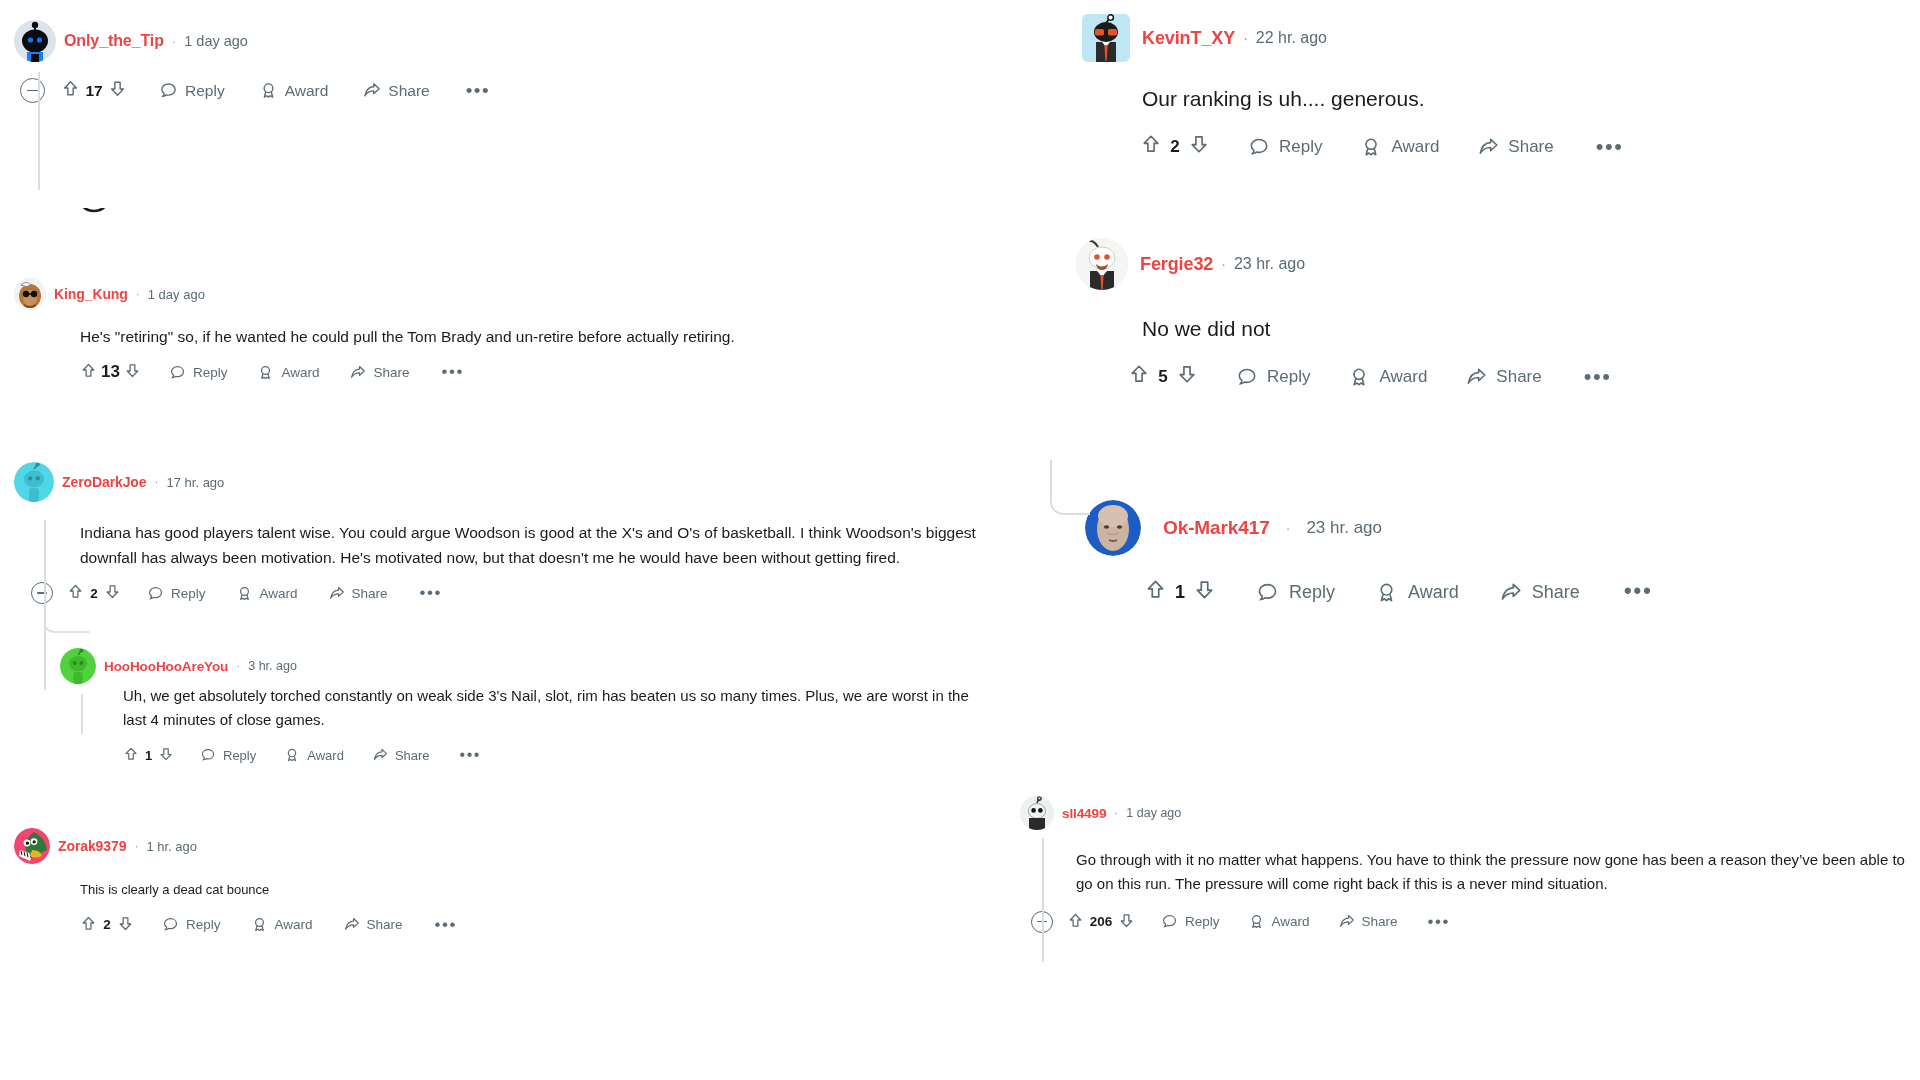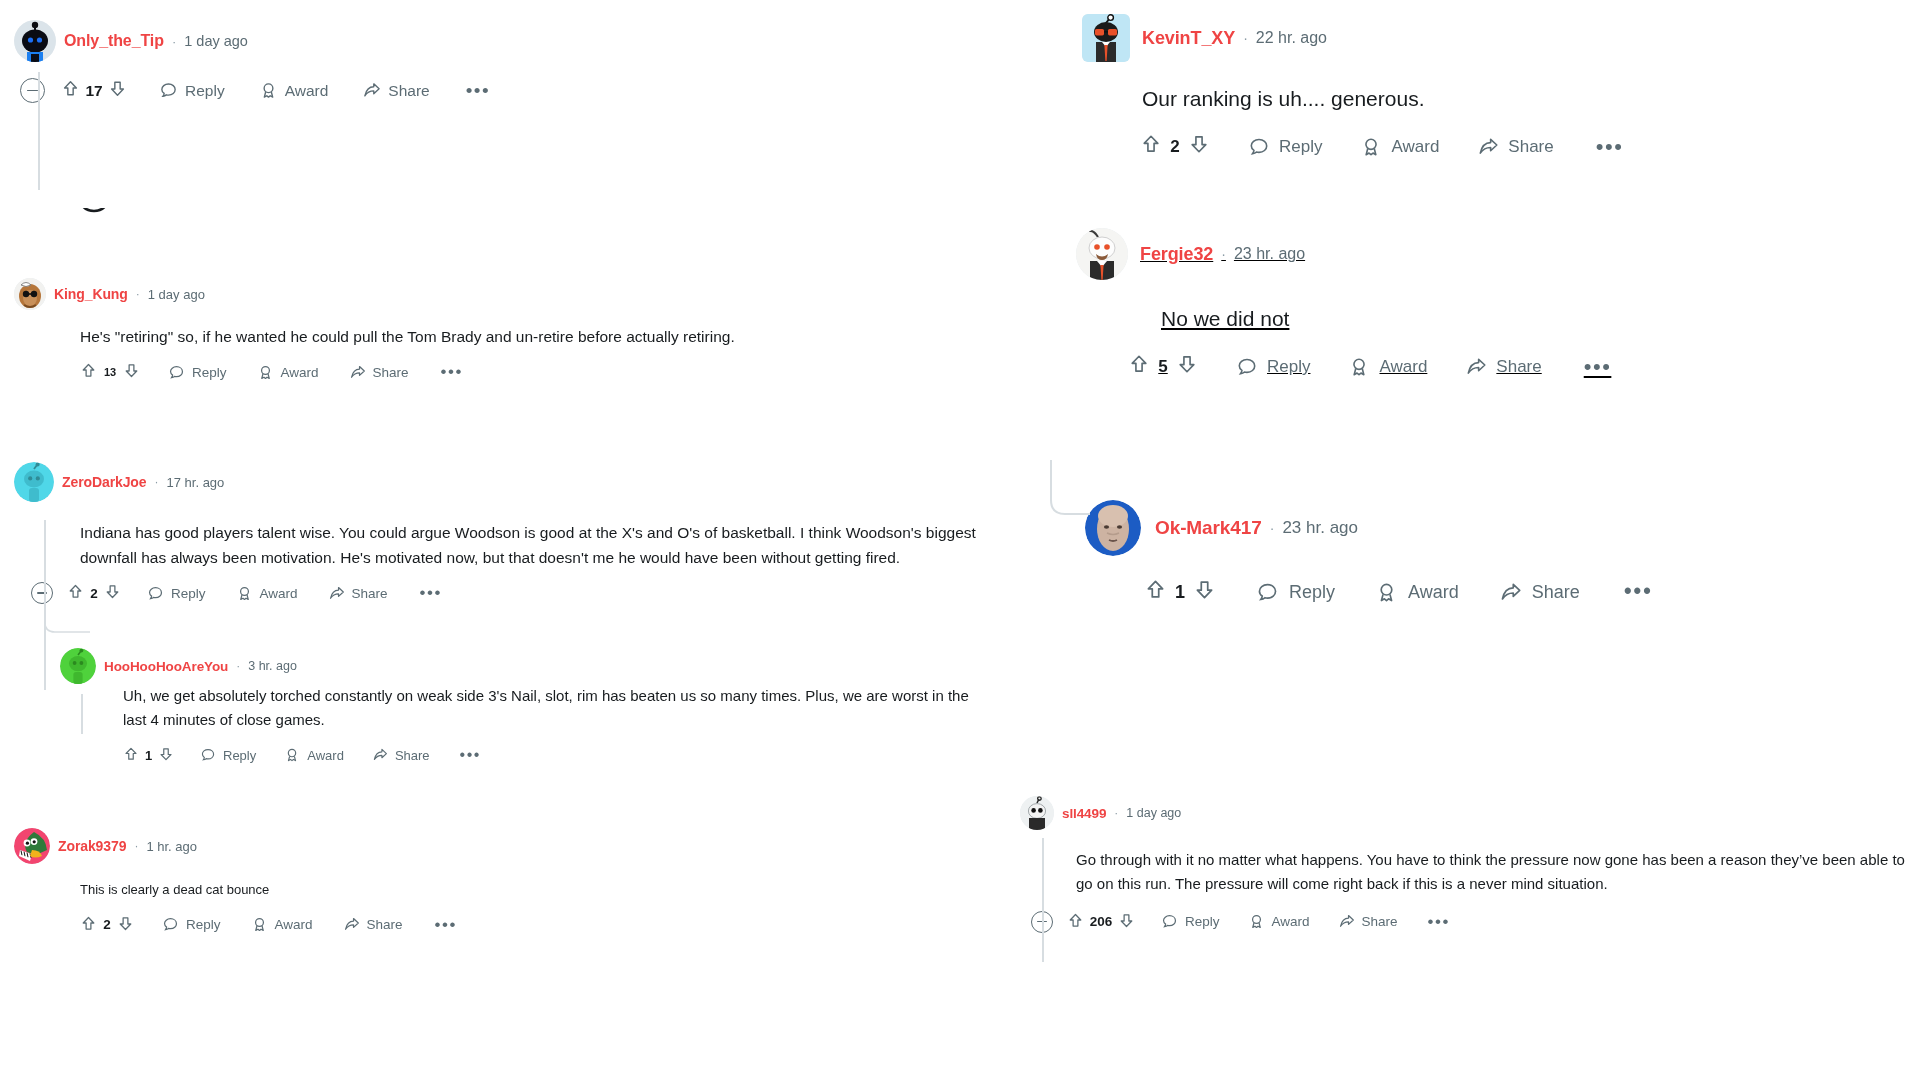"Fergie32" div.comment { text-decoration: underline -> none; top: 228px -> 238px }
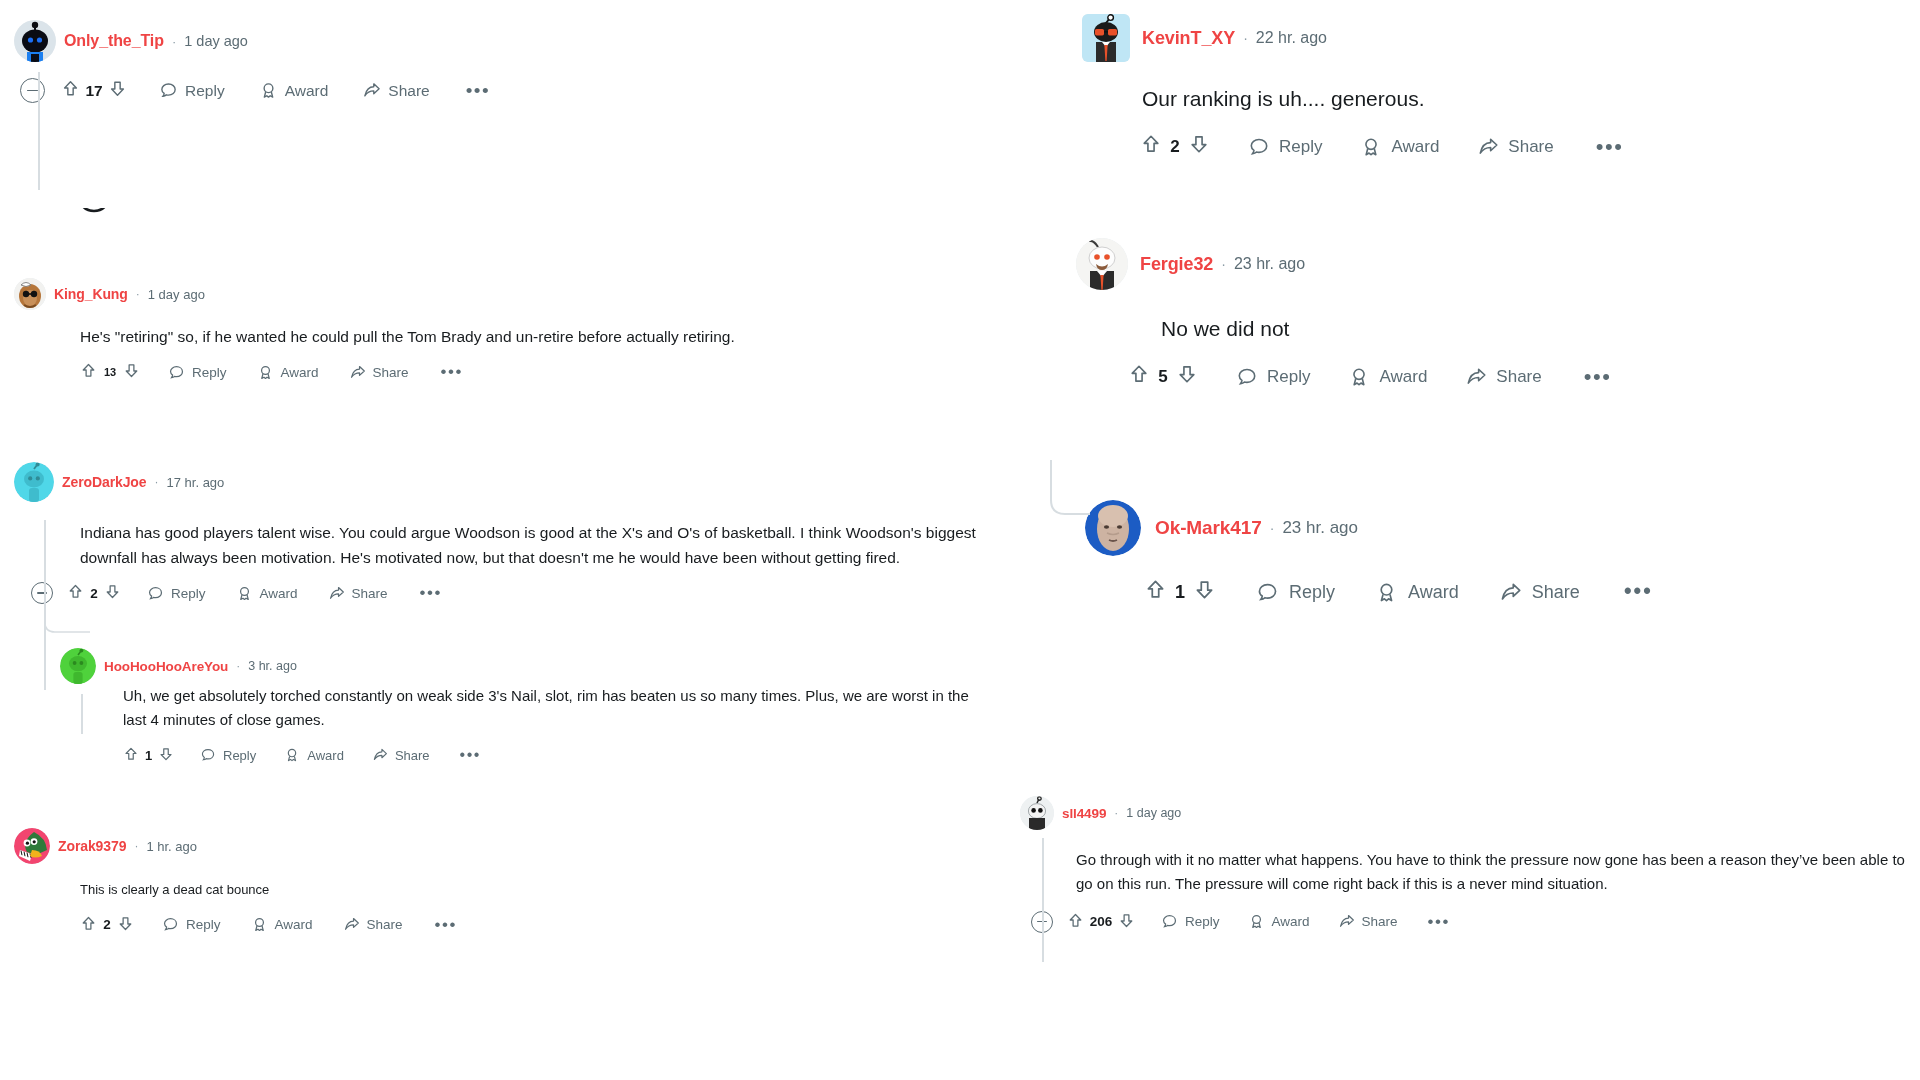"No we did not" div.c-body { margin-left: 85px -> 66px }
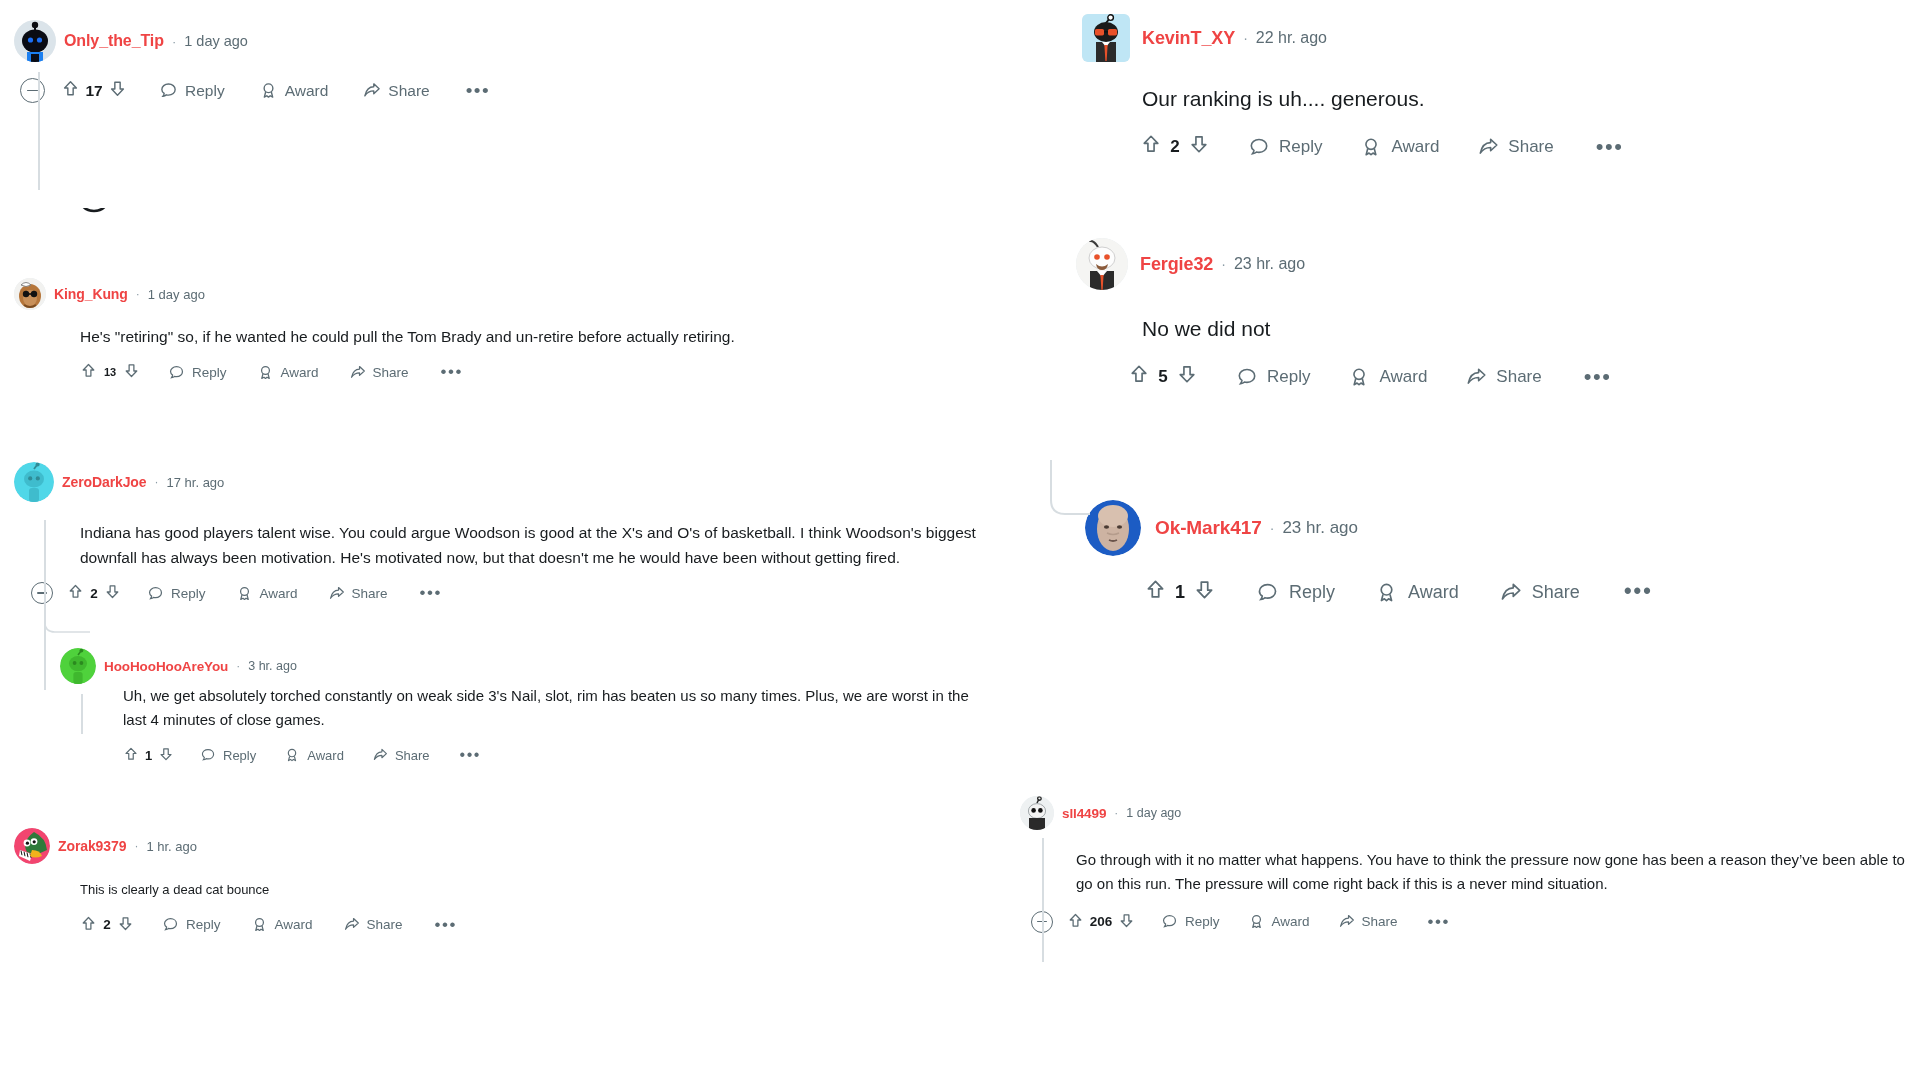"13" span.score { font-size: 11px -> 17px }
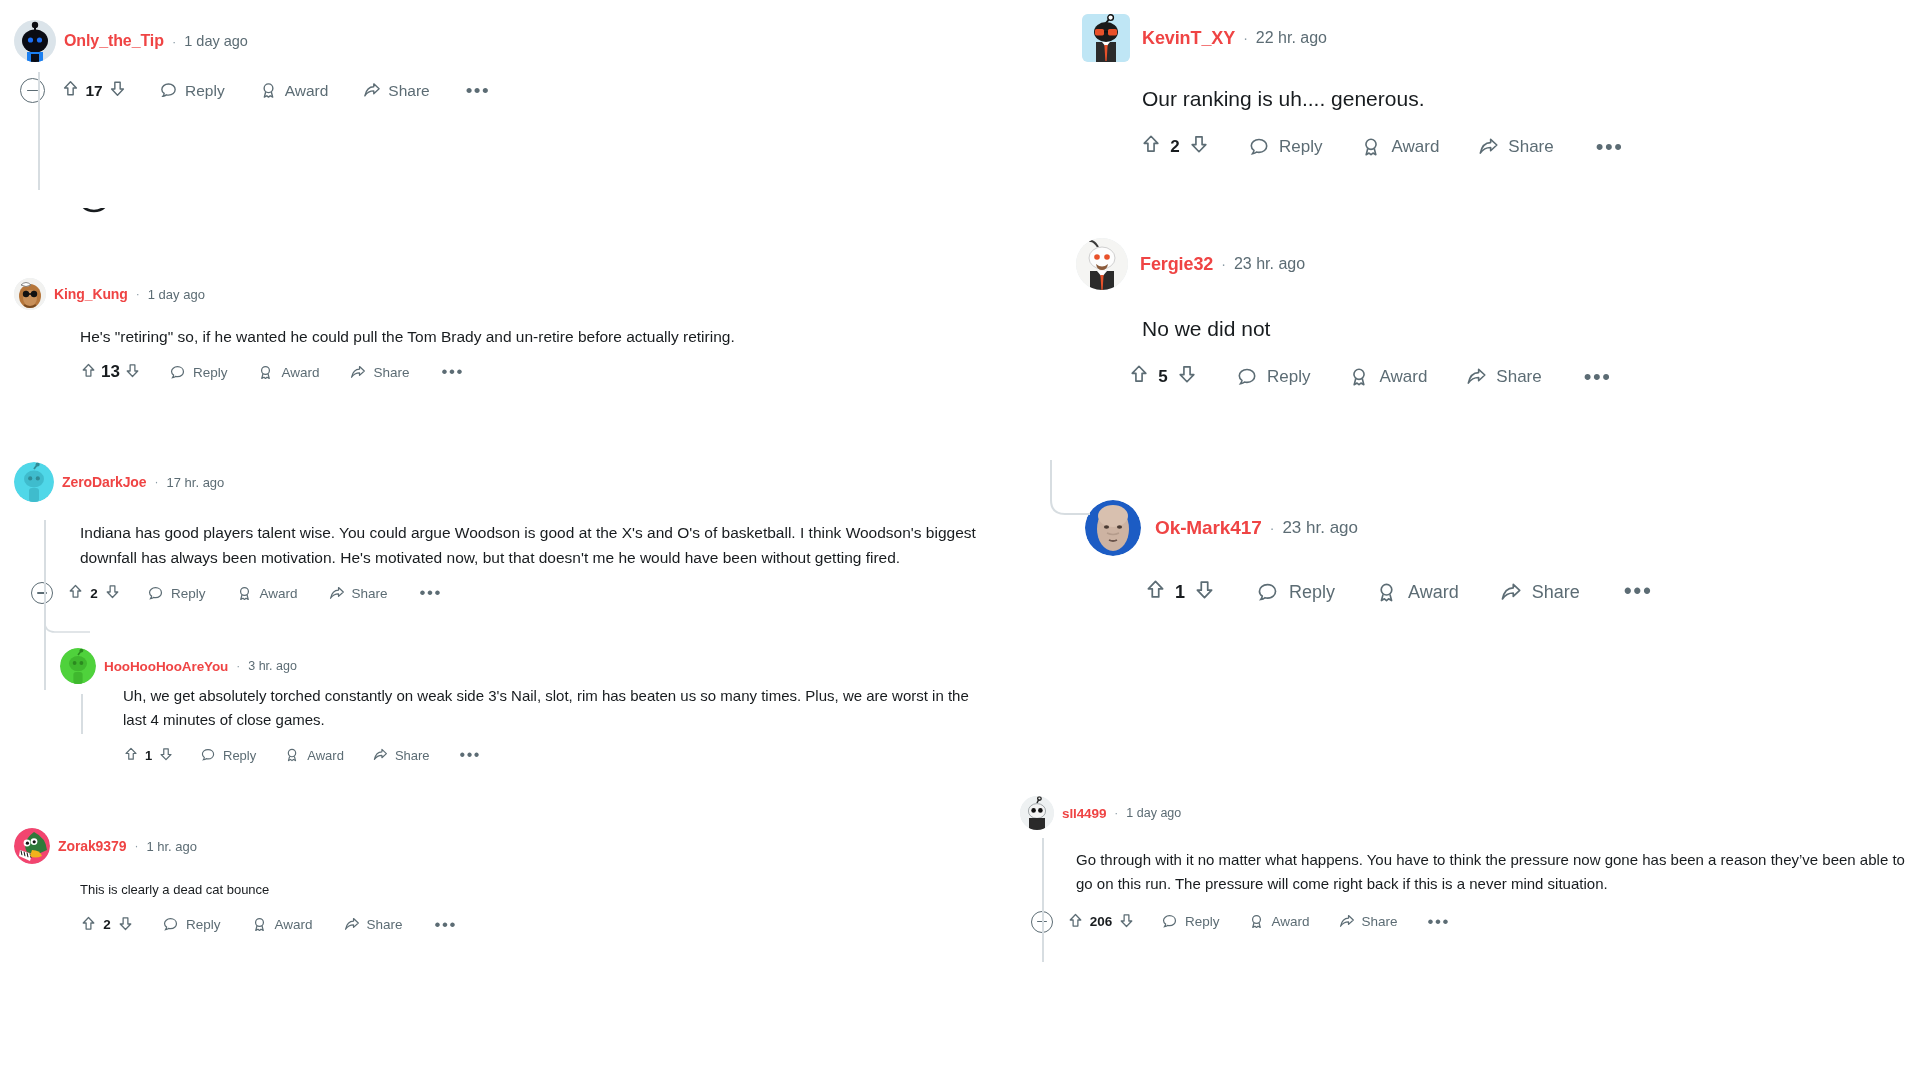"Ok-Mark417" div.c-head { gap: none -> 16px }
